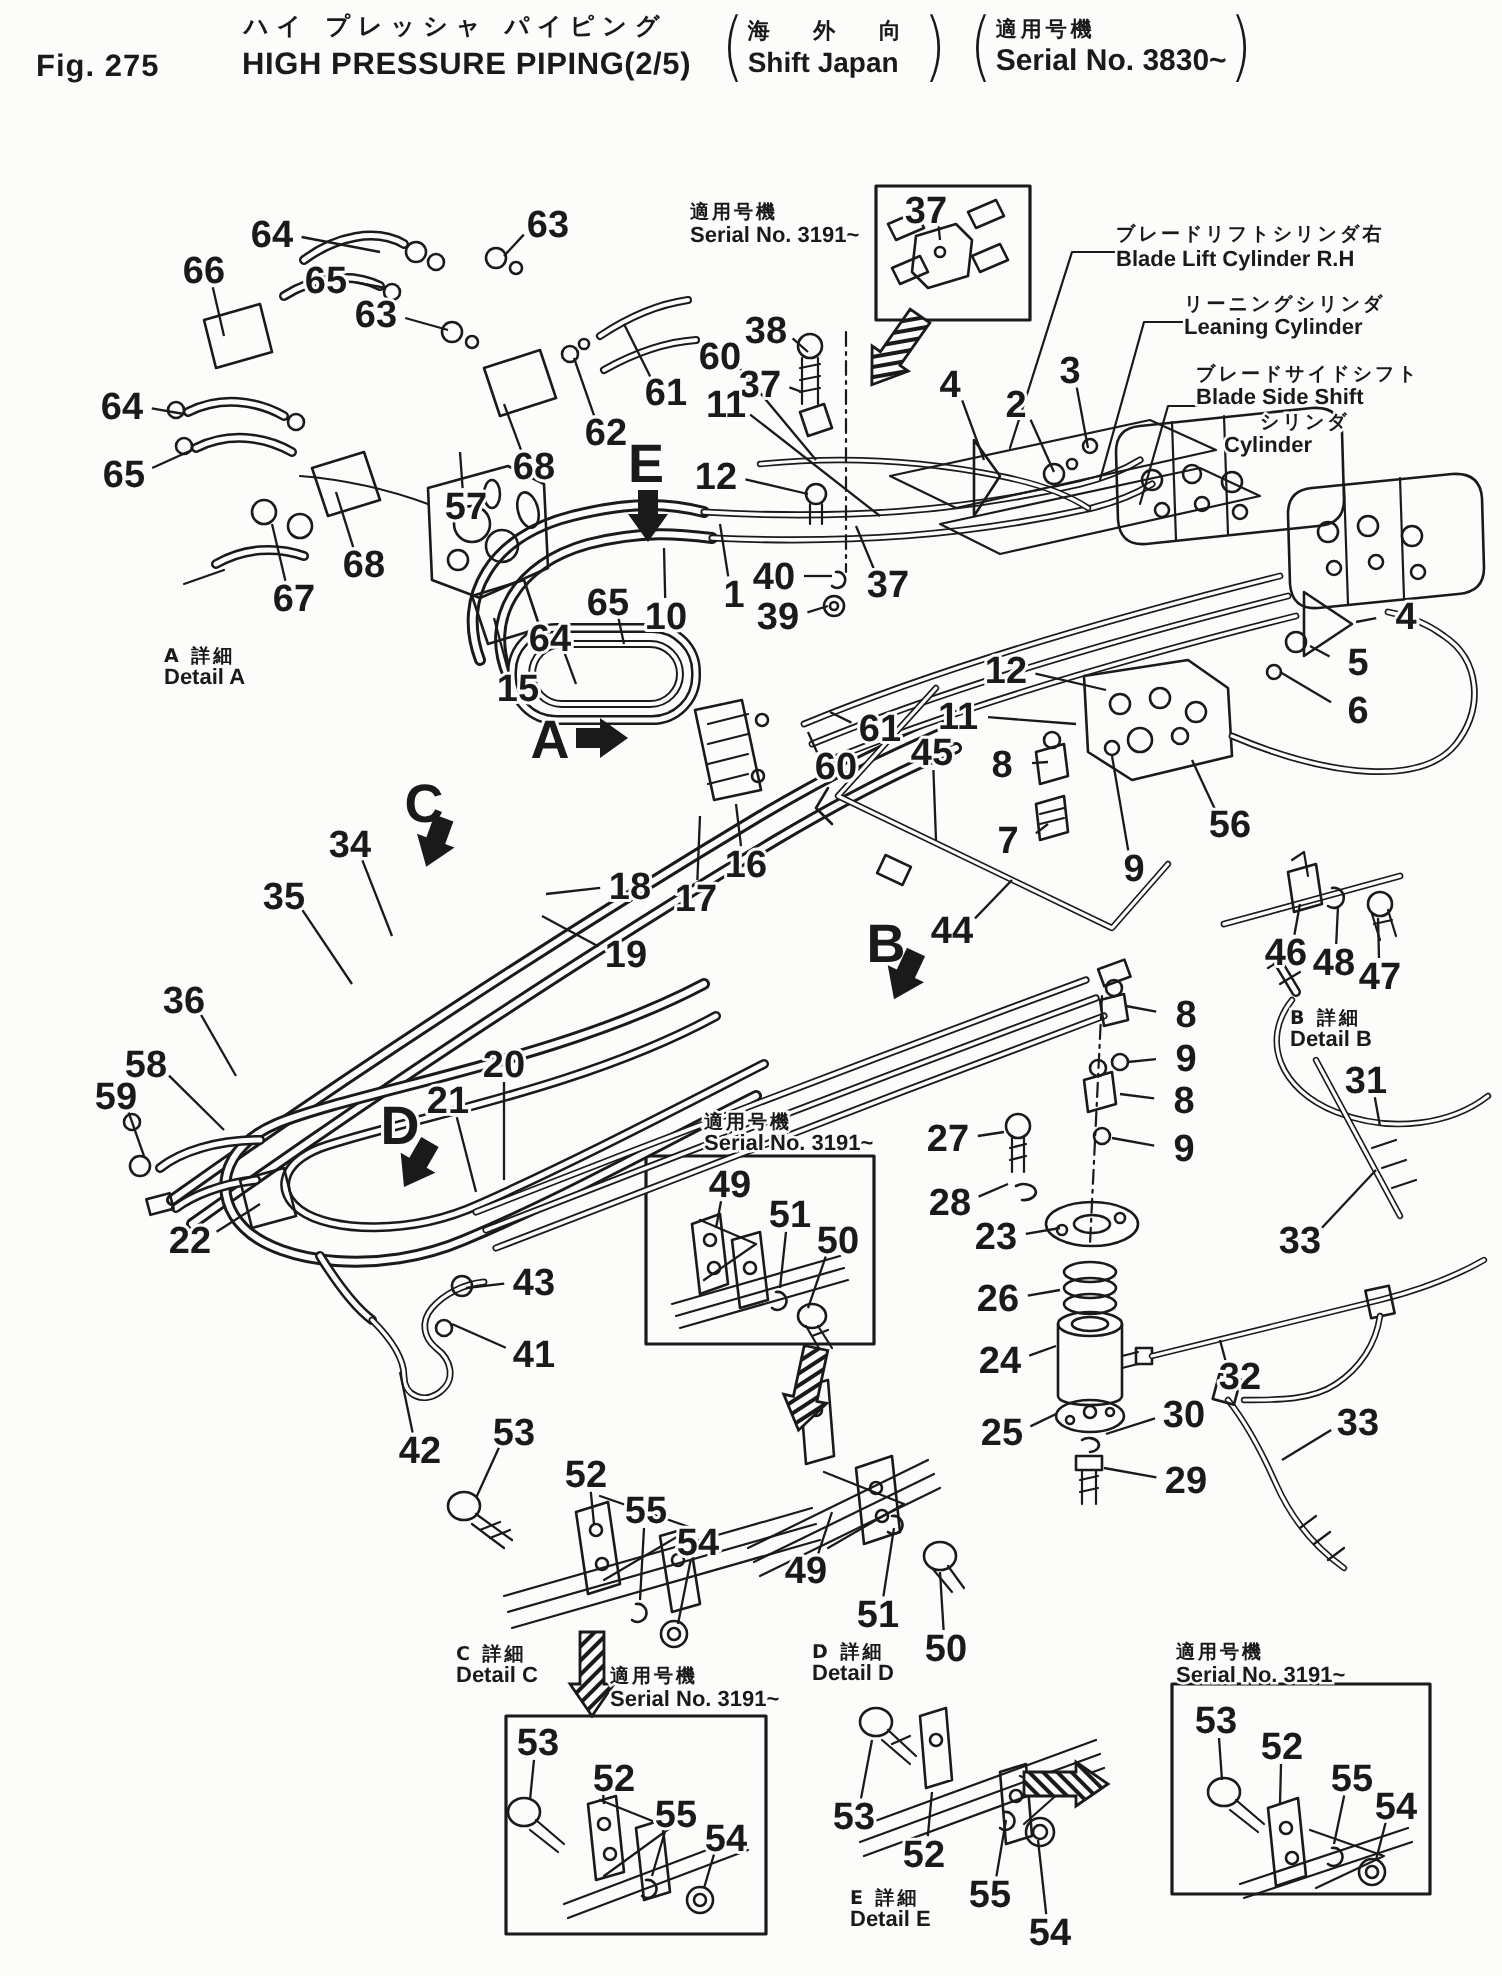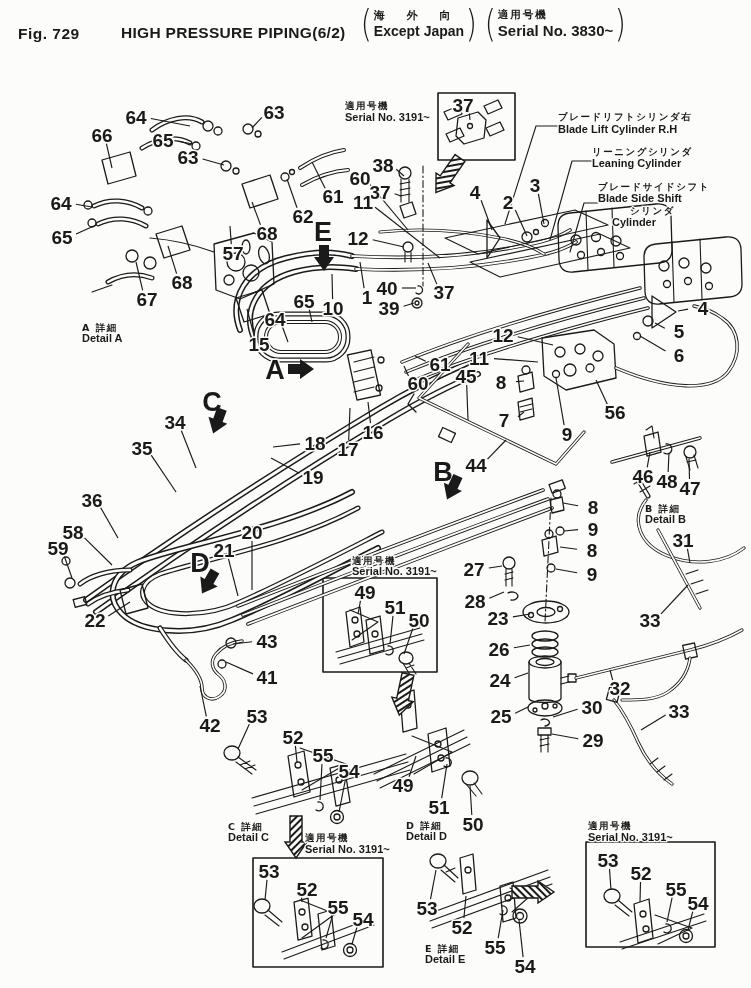"ハイ プレッシャ パイピング" div.tjp { html: none -> <div>ハイ プレッシャ パイピング</div> }
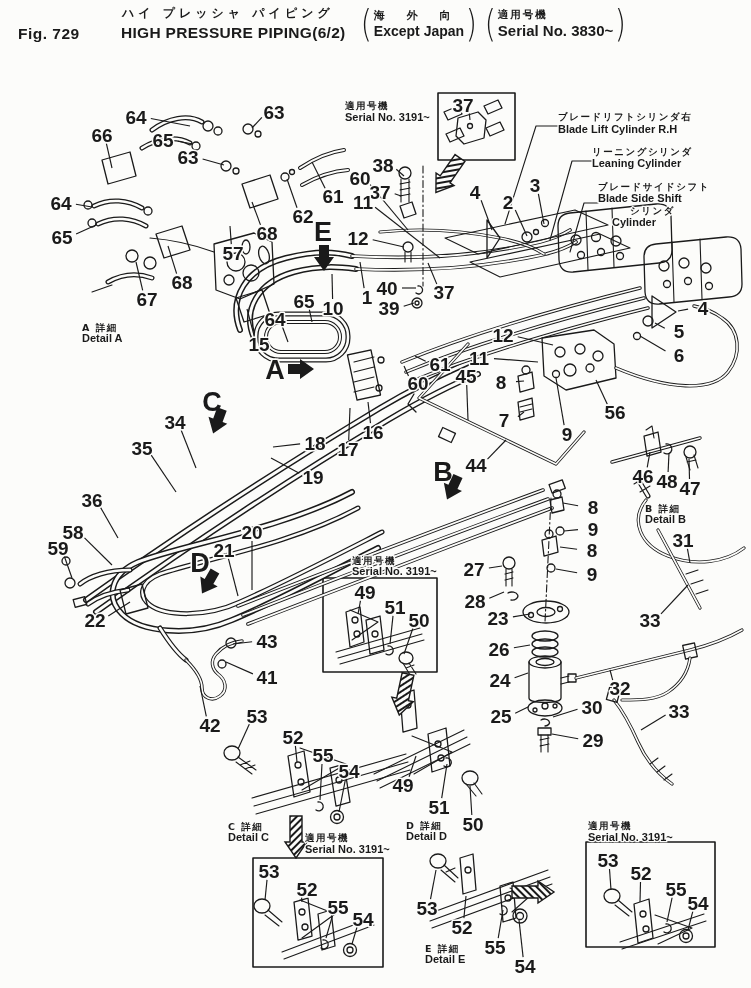"Fig. 729" div.fig { text: 729 -> 275 }
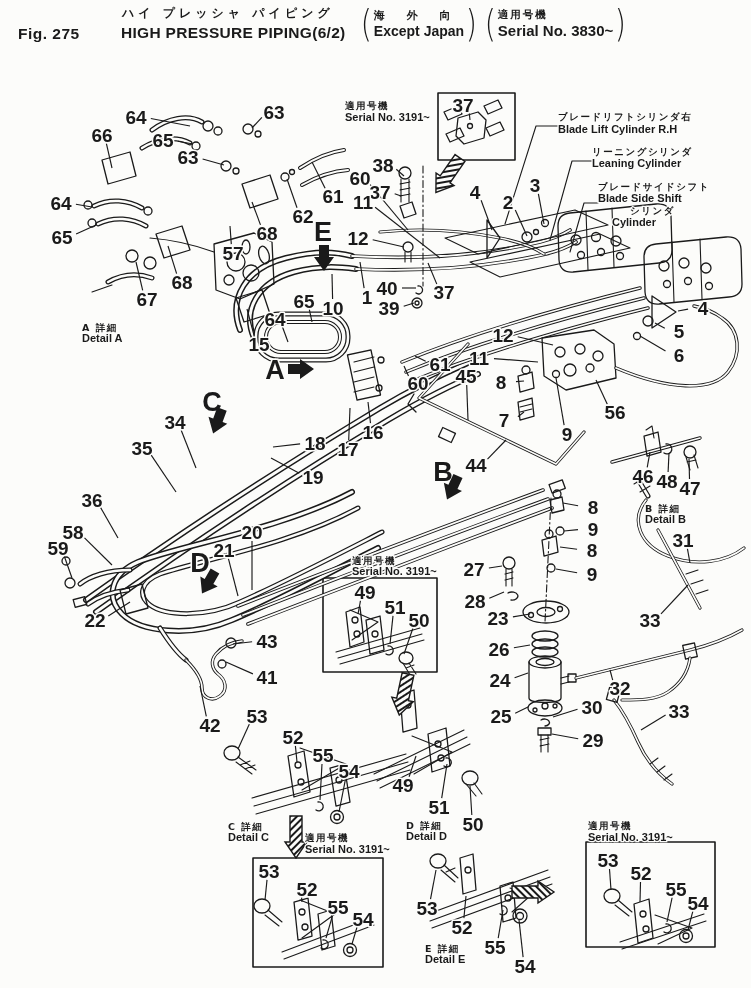"HIGH PRESSURE PIPING(6/2)" div.ten { text: 6/2 -> 2/5 }
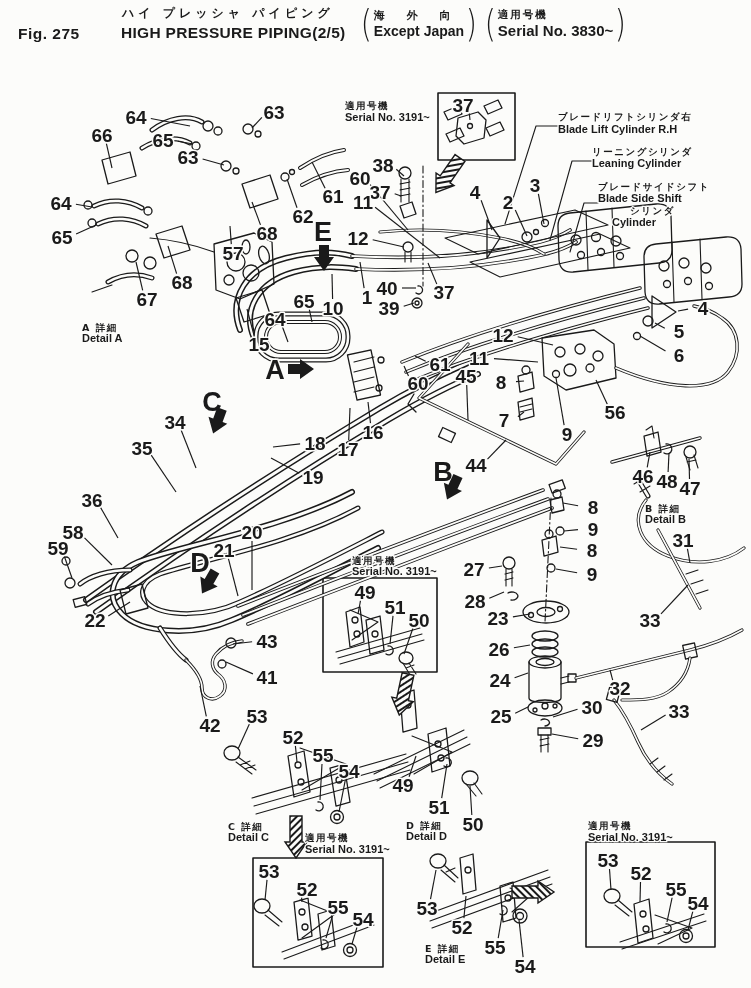"Except Japan" span.pen { text: Except -> Shift }
